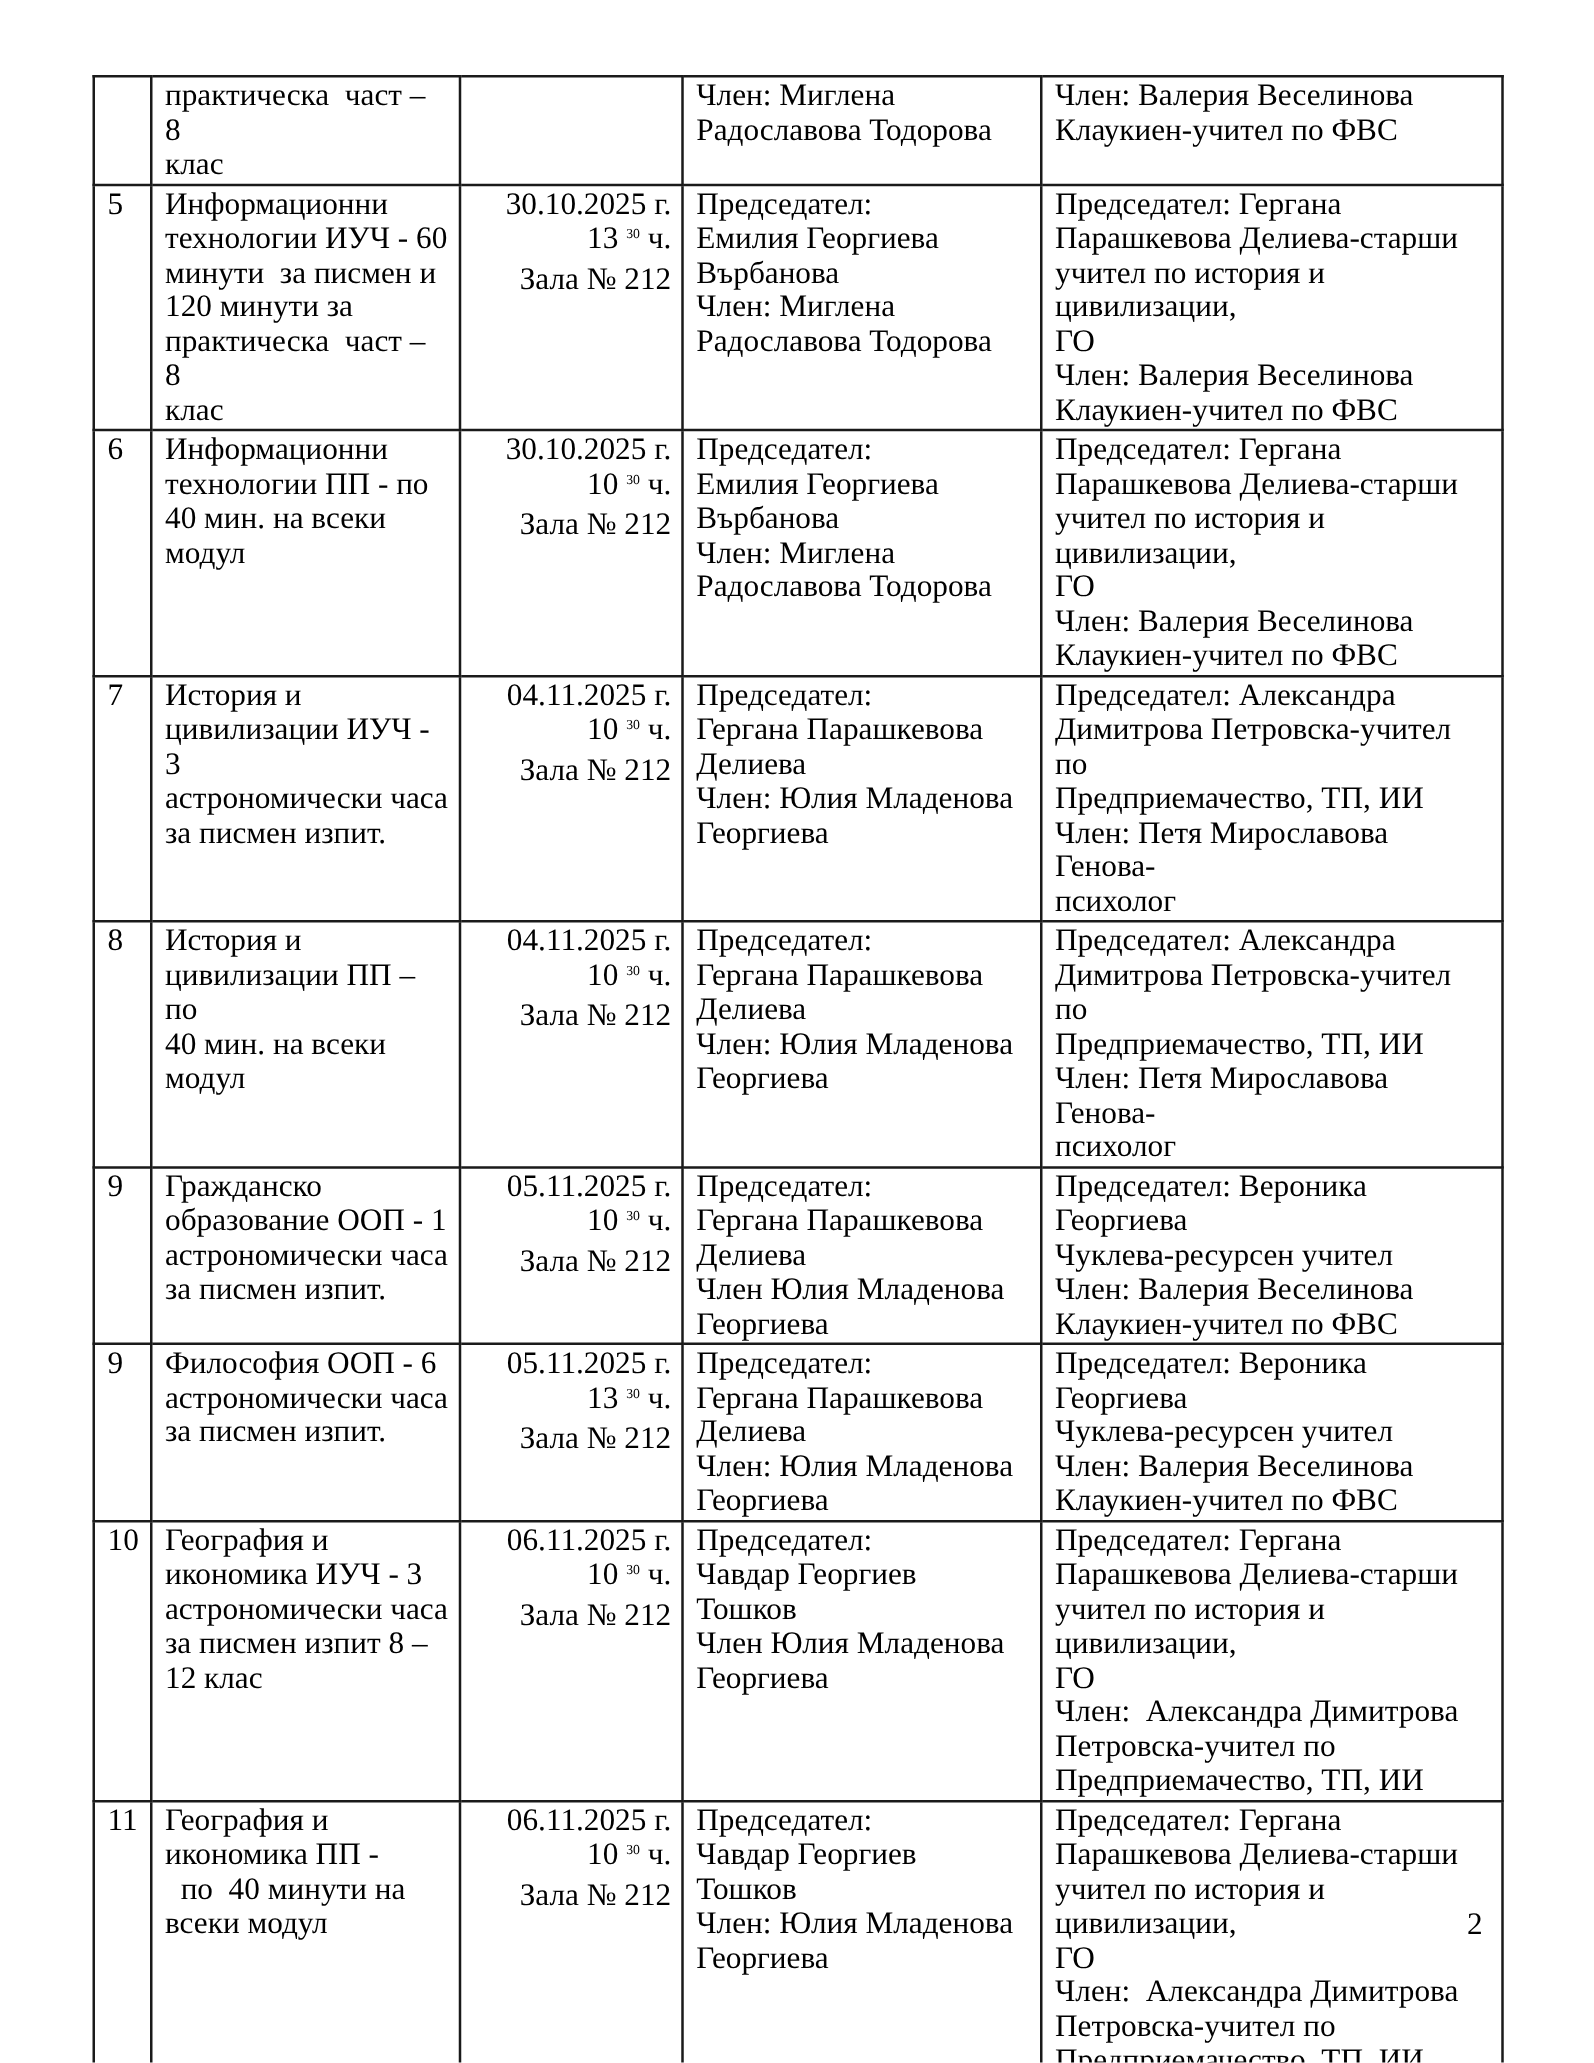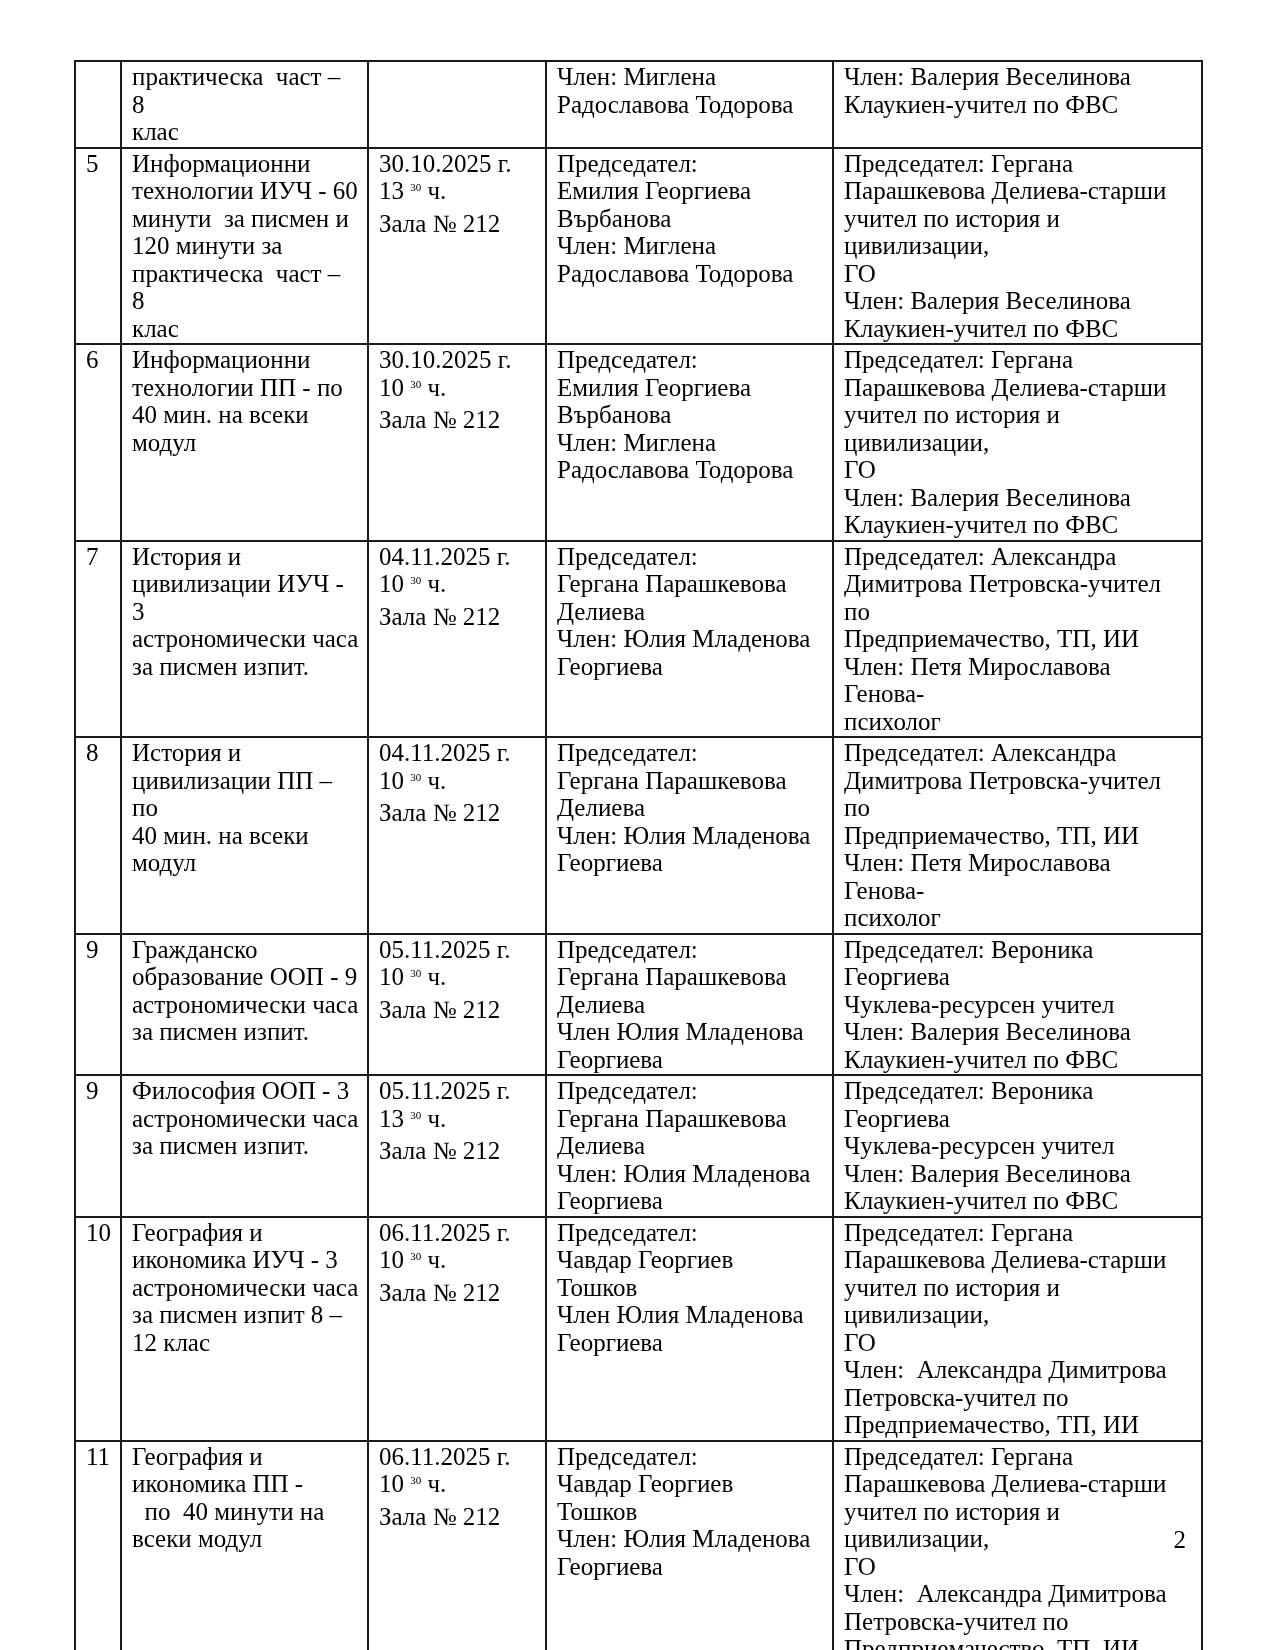"30.10.2025 г." .dt-line { text-align: none -> right }
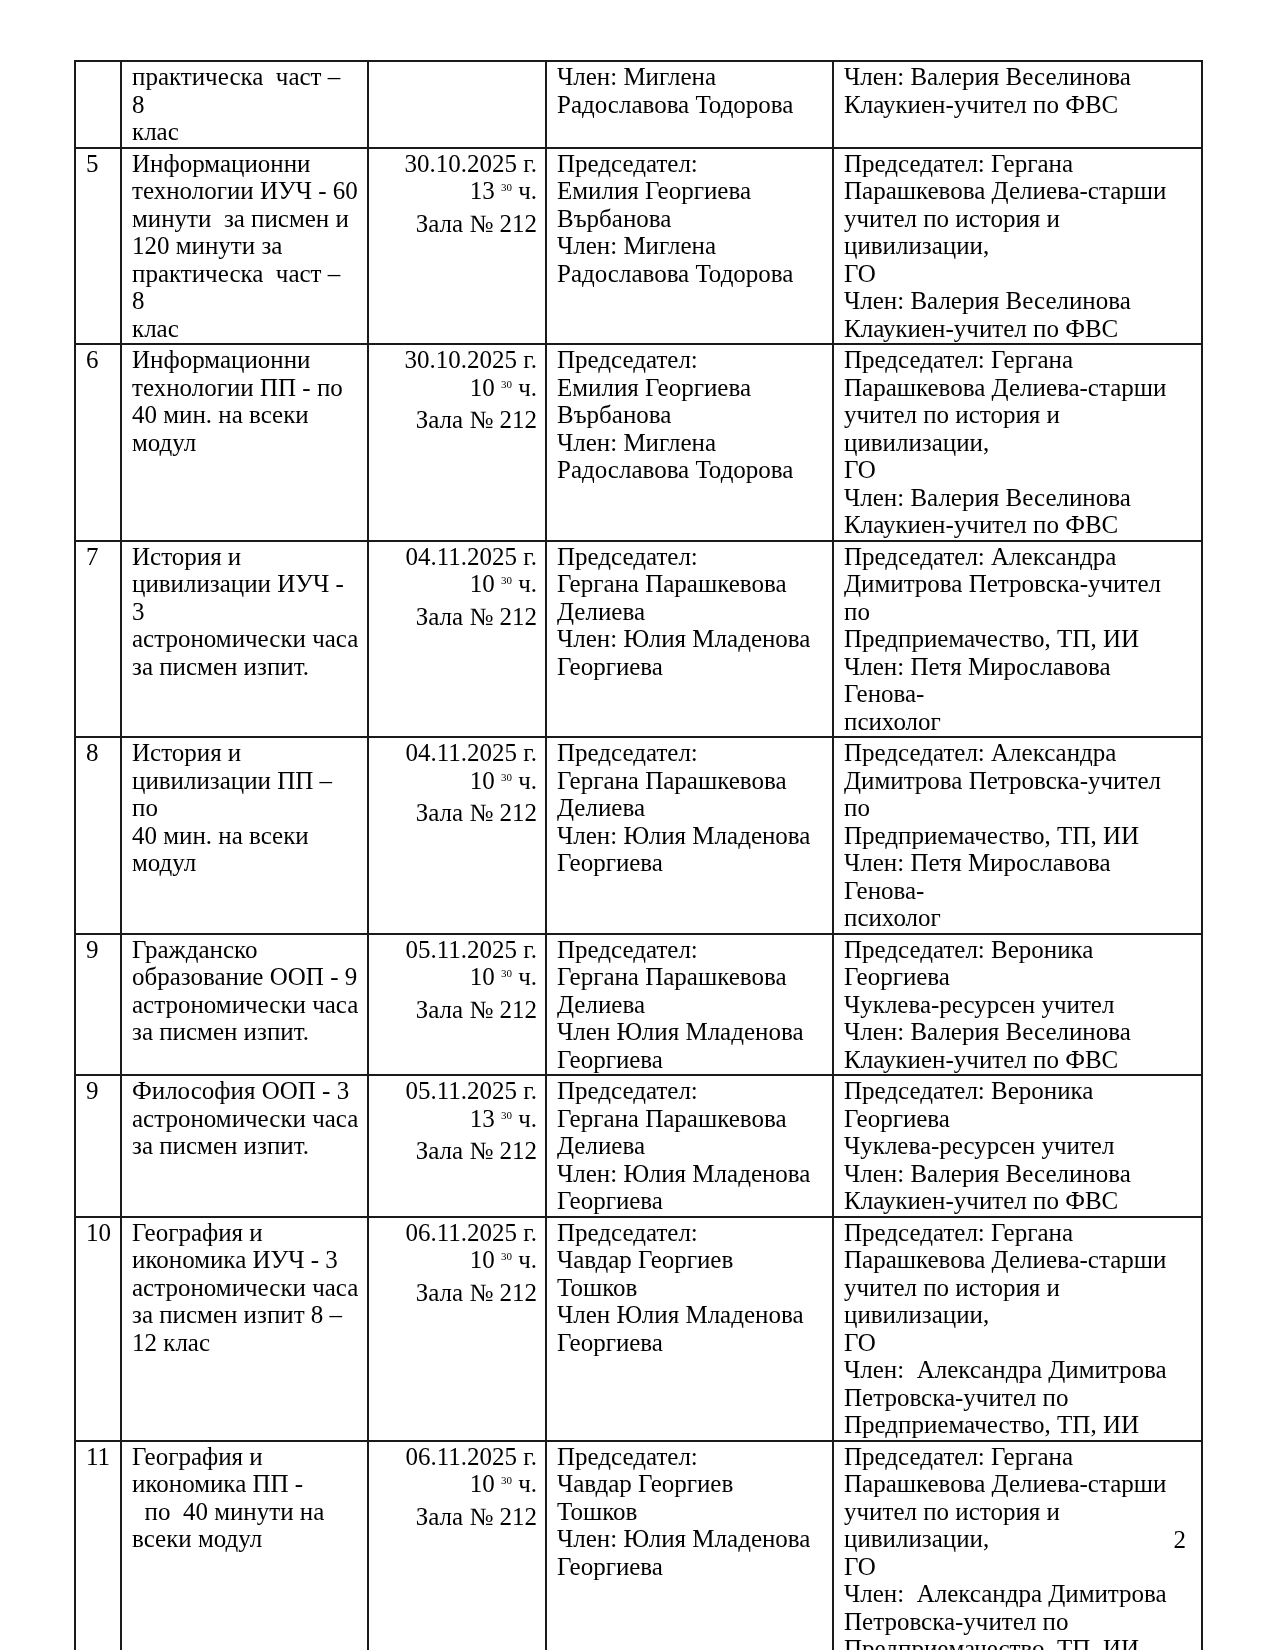"Гражданско" td { text: 9 -> 1 }
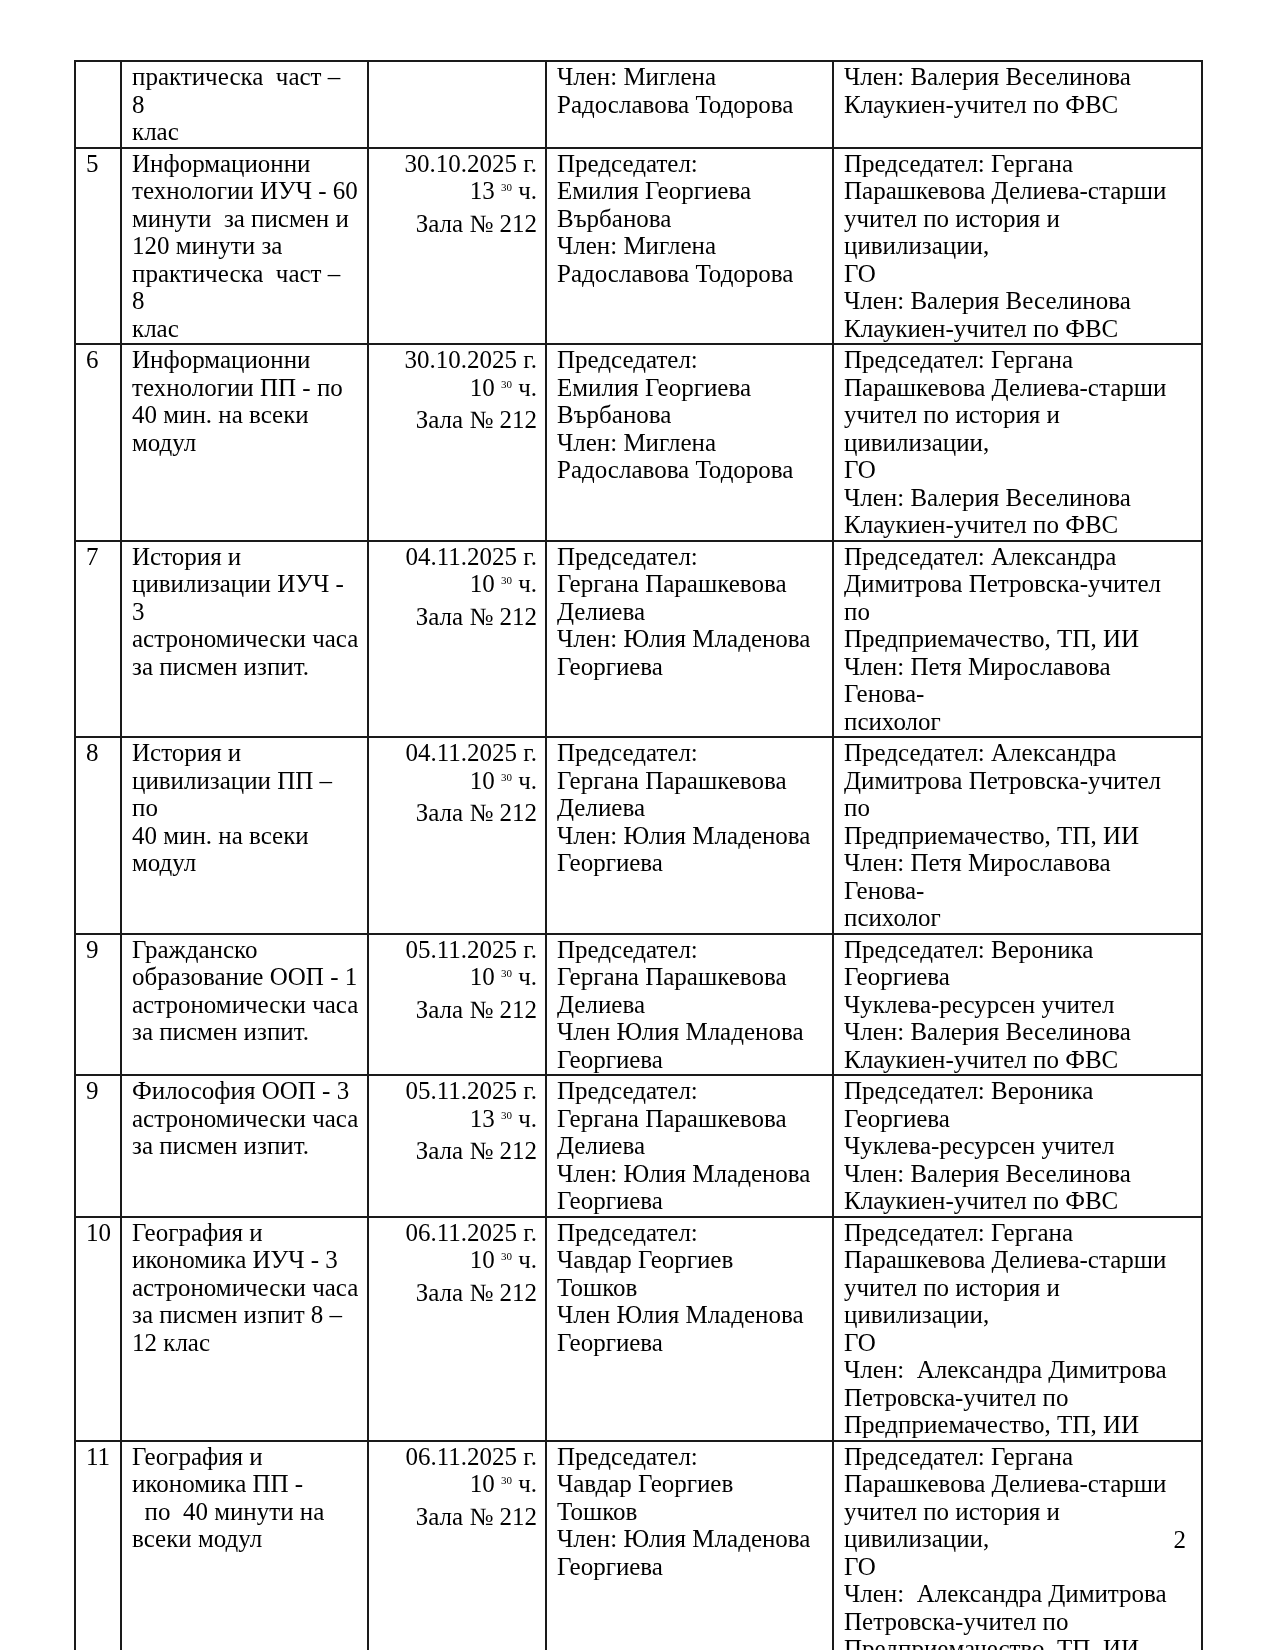"Философия ООП - 3" td { text: 3 -> 6 }
